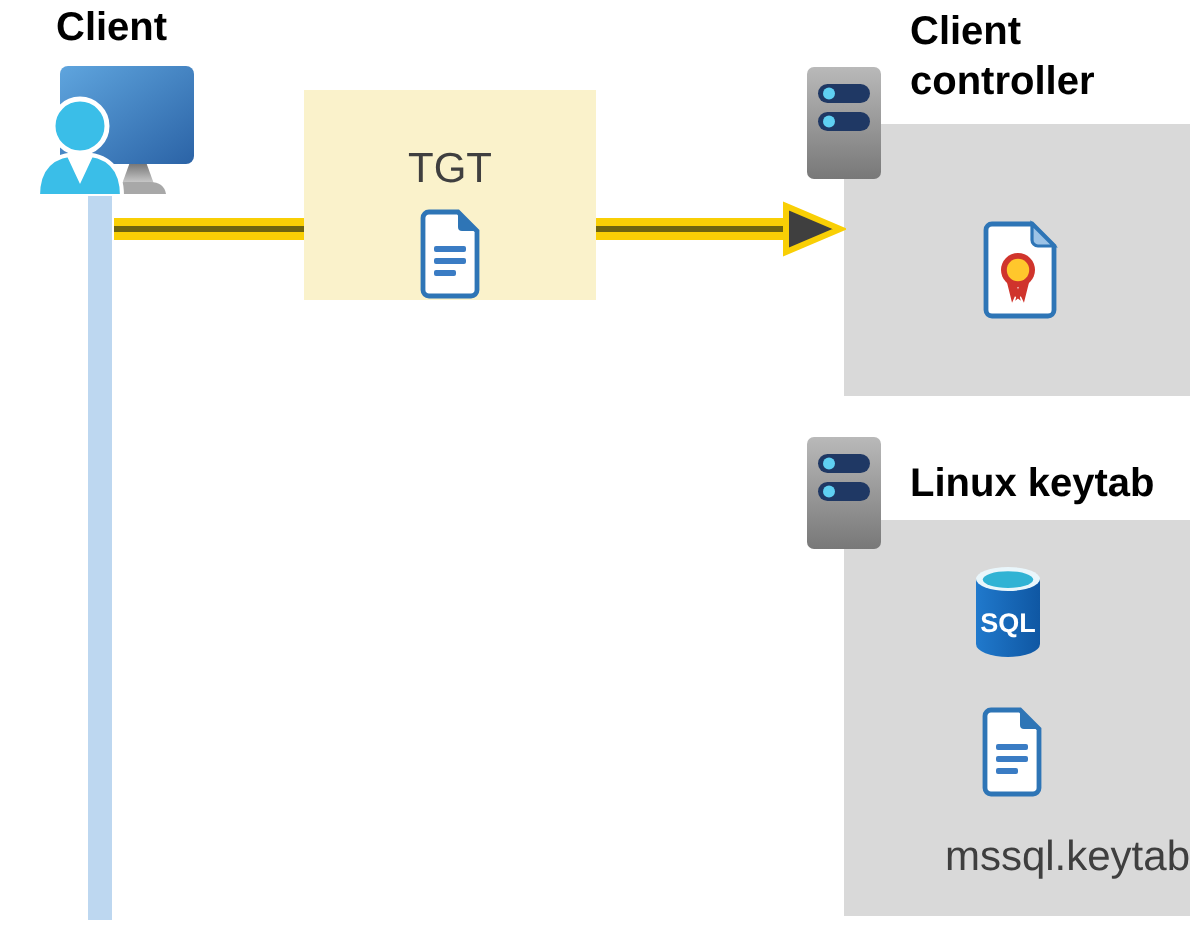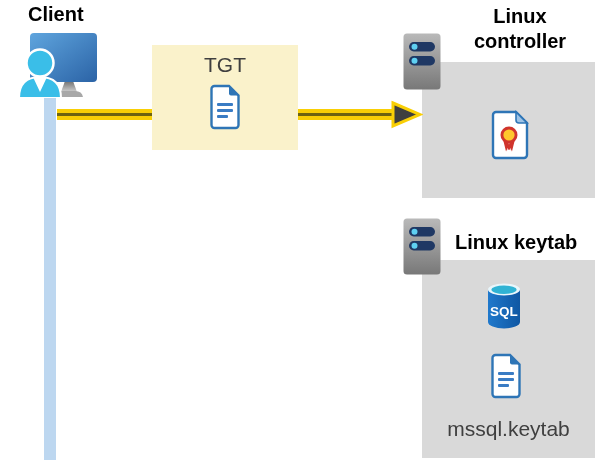"Client" .heading { text-align: center -> none }
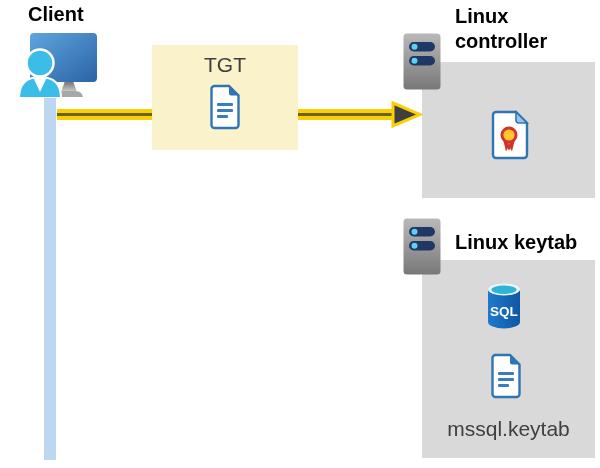"Linux controller" div.abs { text: Linux -> Client }
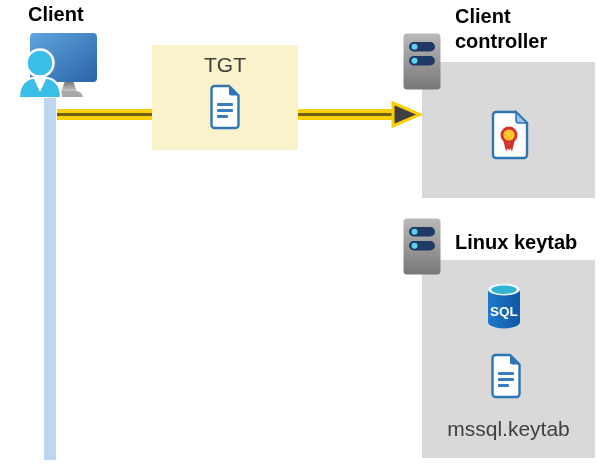"TGT" #token-box { align-items: none -> flex-end }
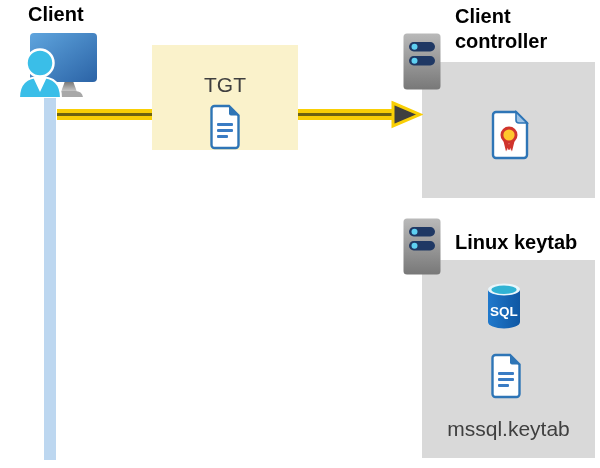"mssql.keytab" #keytab-label { text-align: center -> right }
